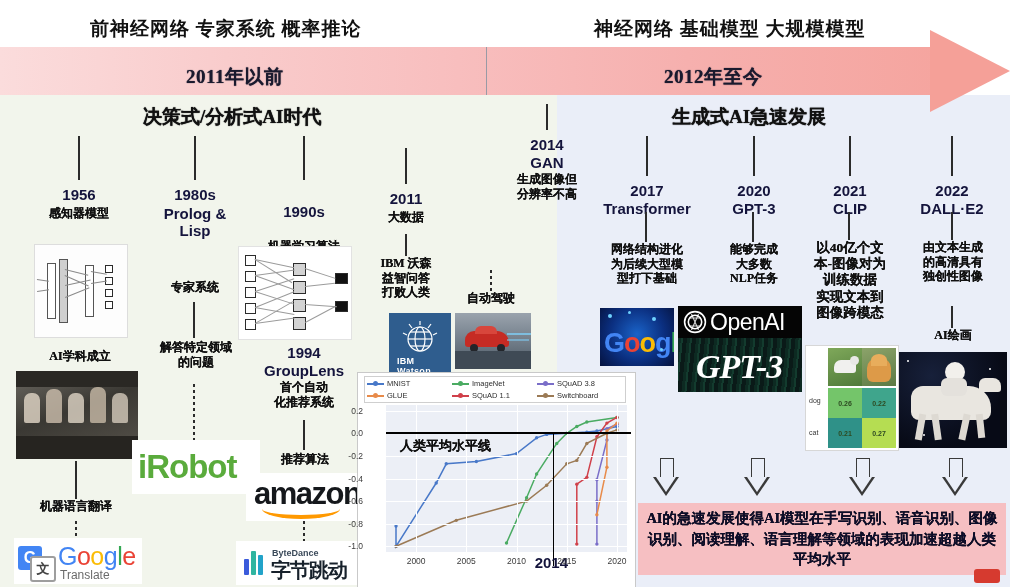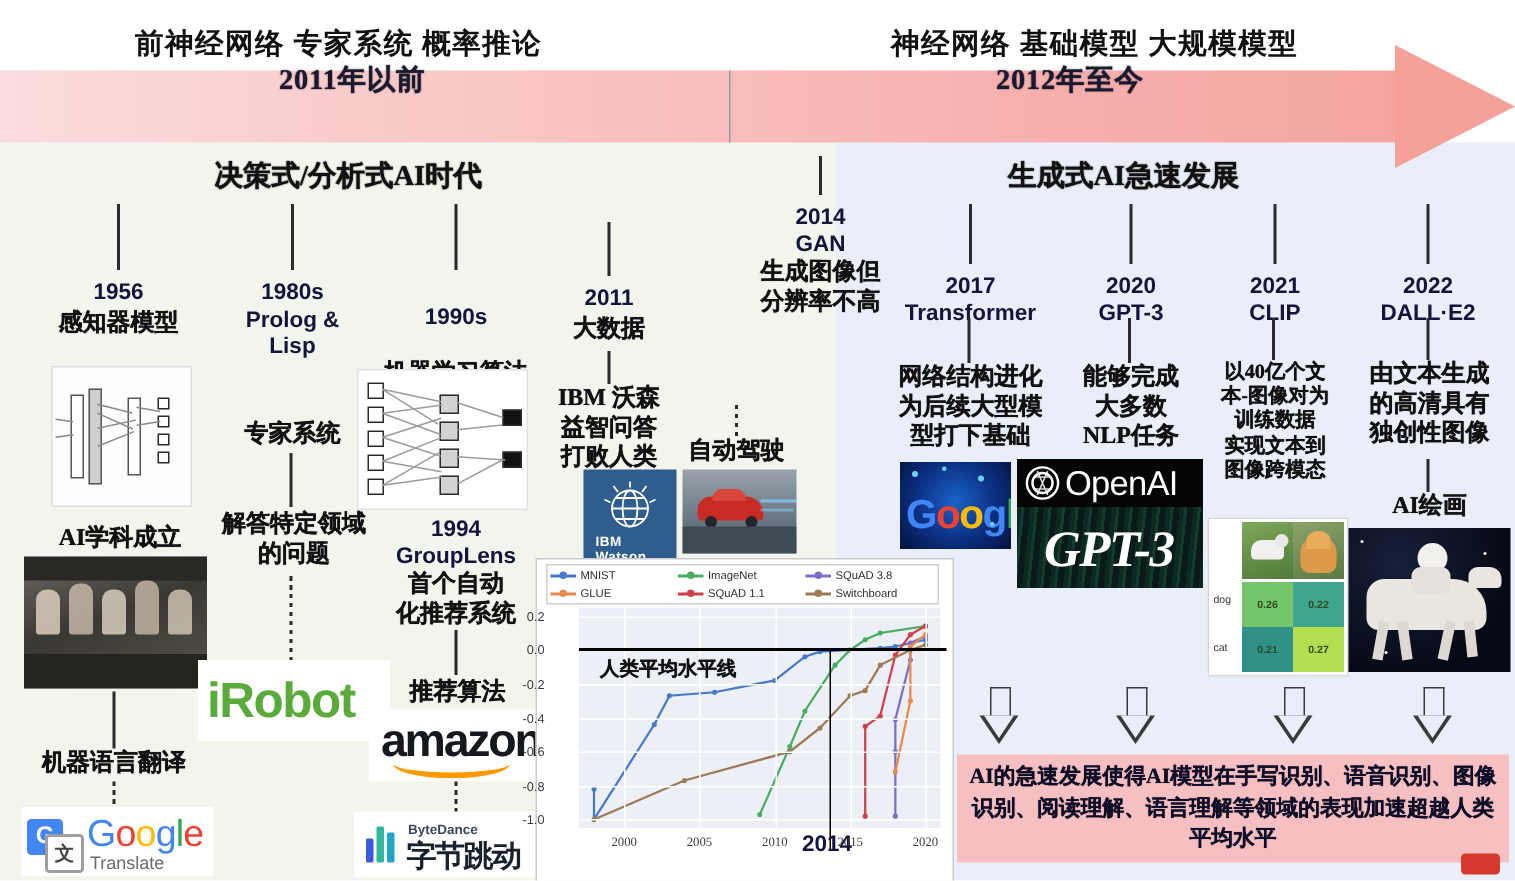"2011年以前" .arrow-label { top: 40px -> 64px }
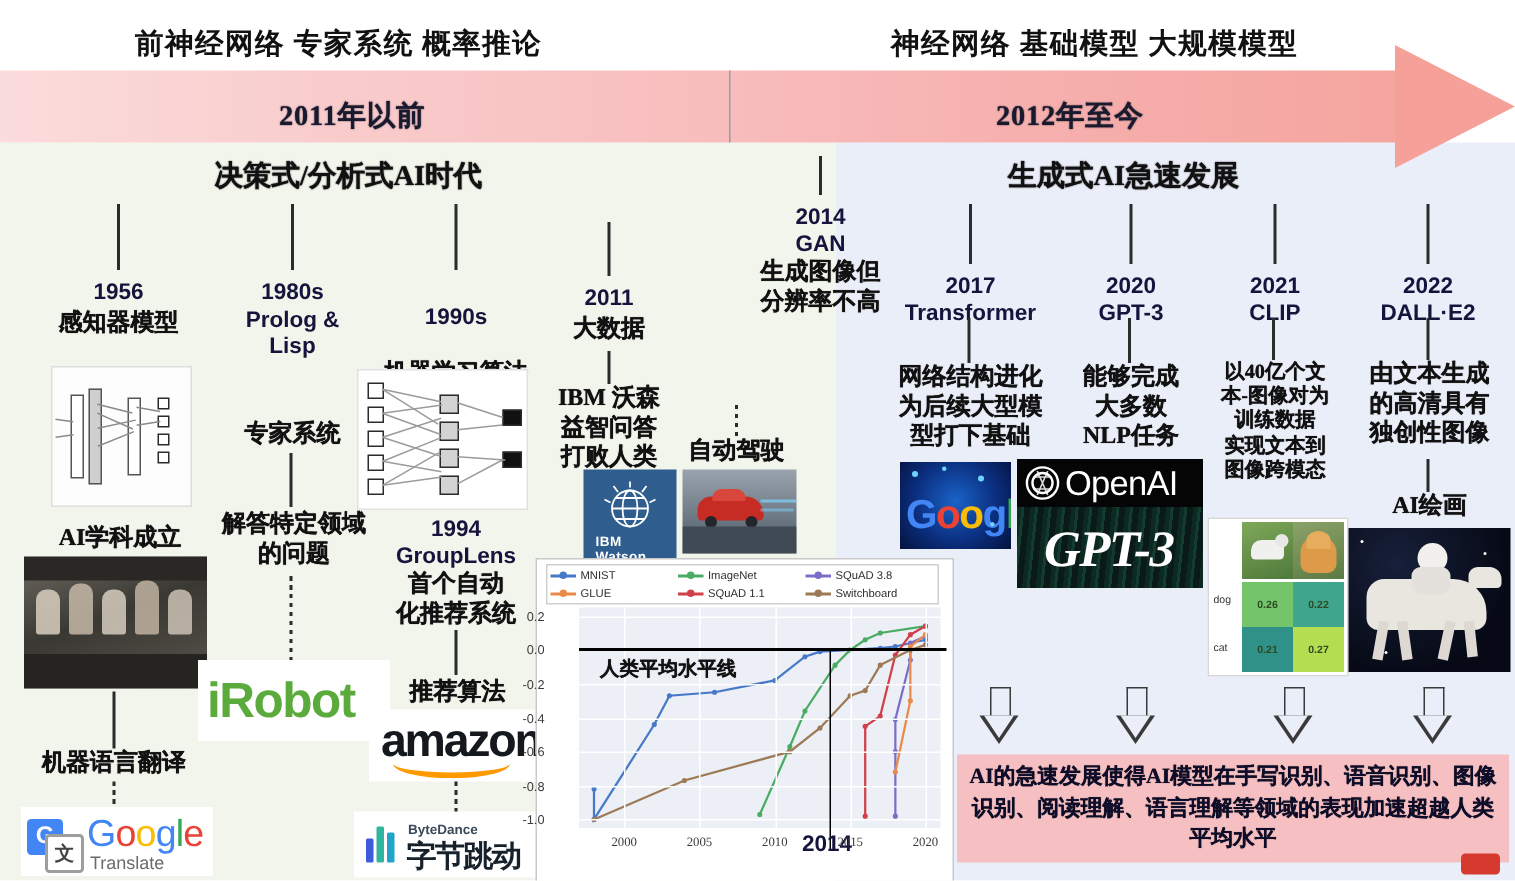"生成图像但" .cn { font-size: 16px -> 12px }
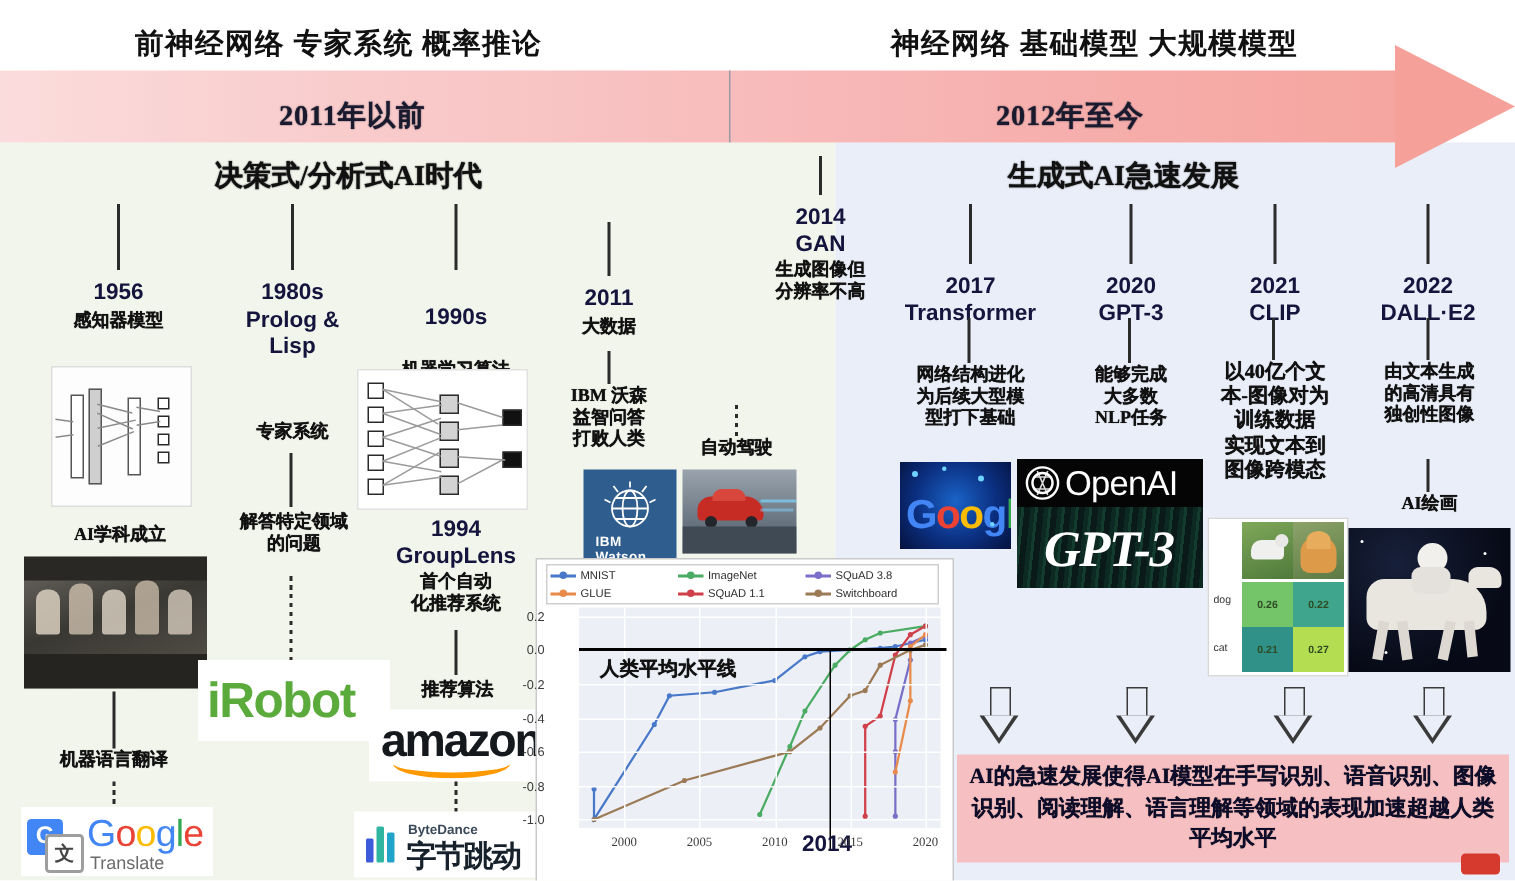"2000" .xtick { font-family: Liberation Serif, serif -> Liberation Sans, sans-serif }
